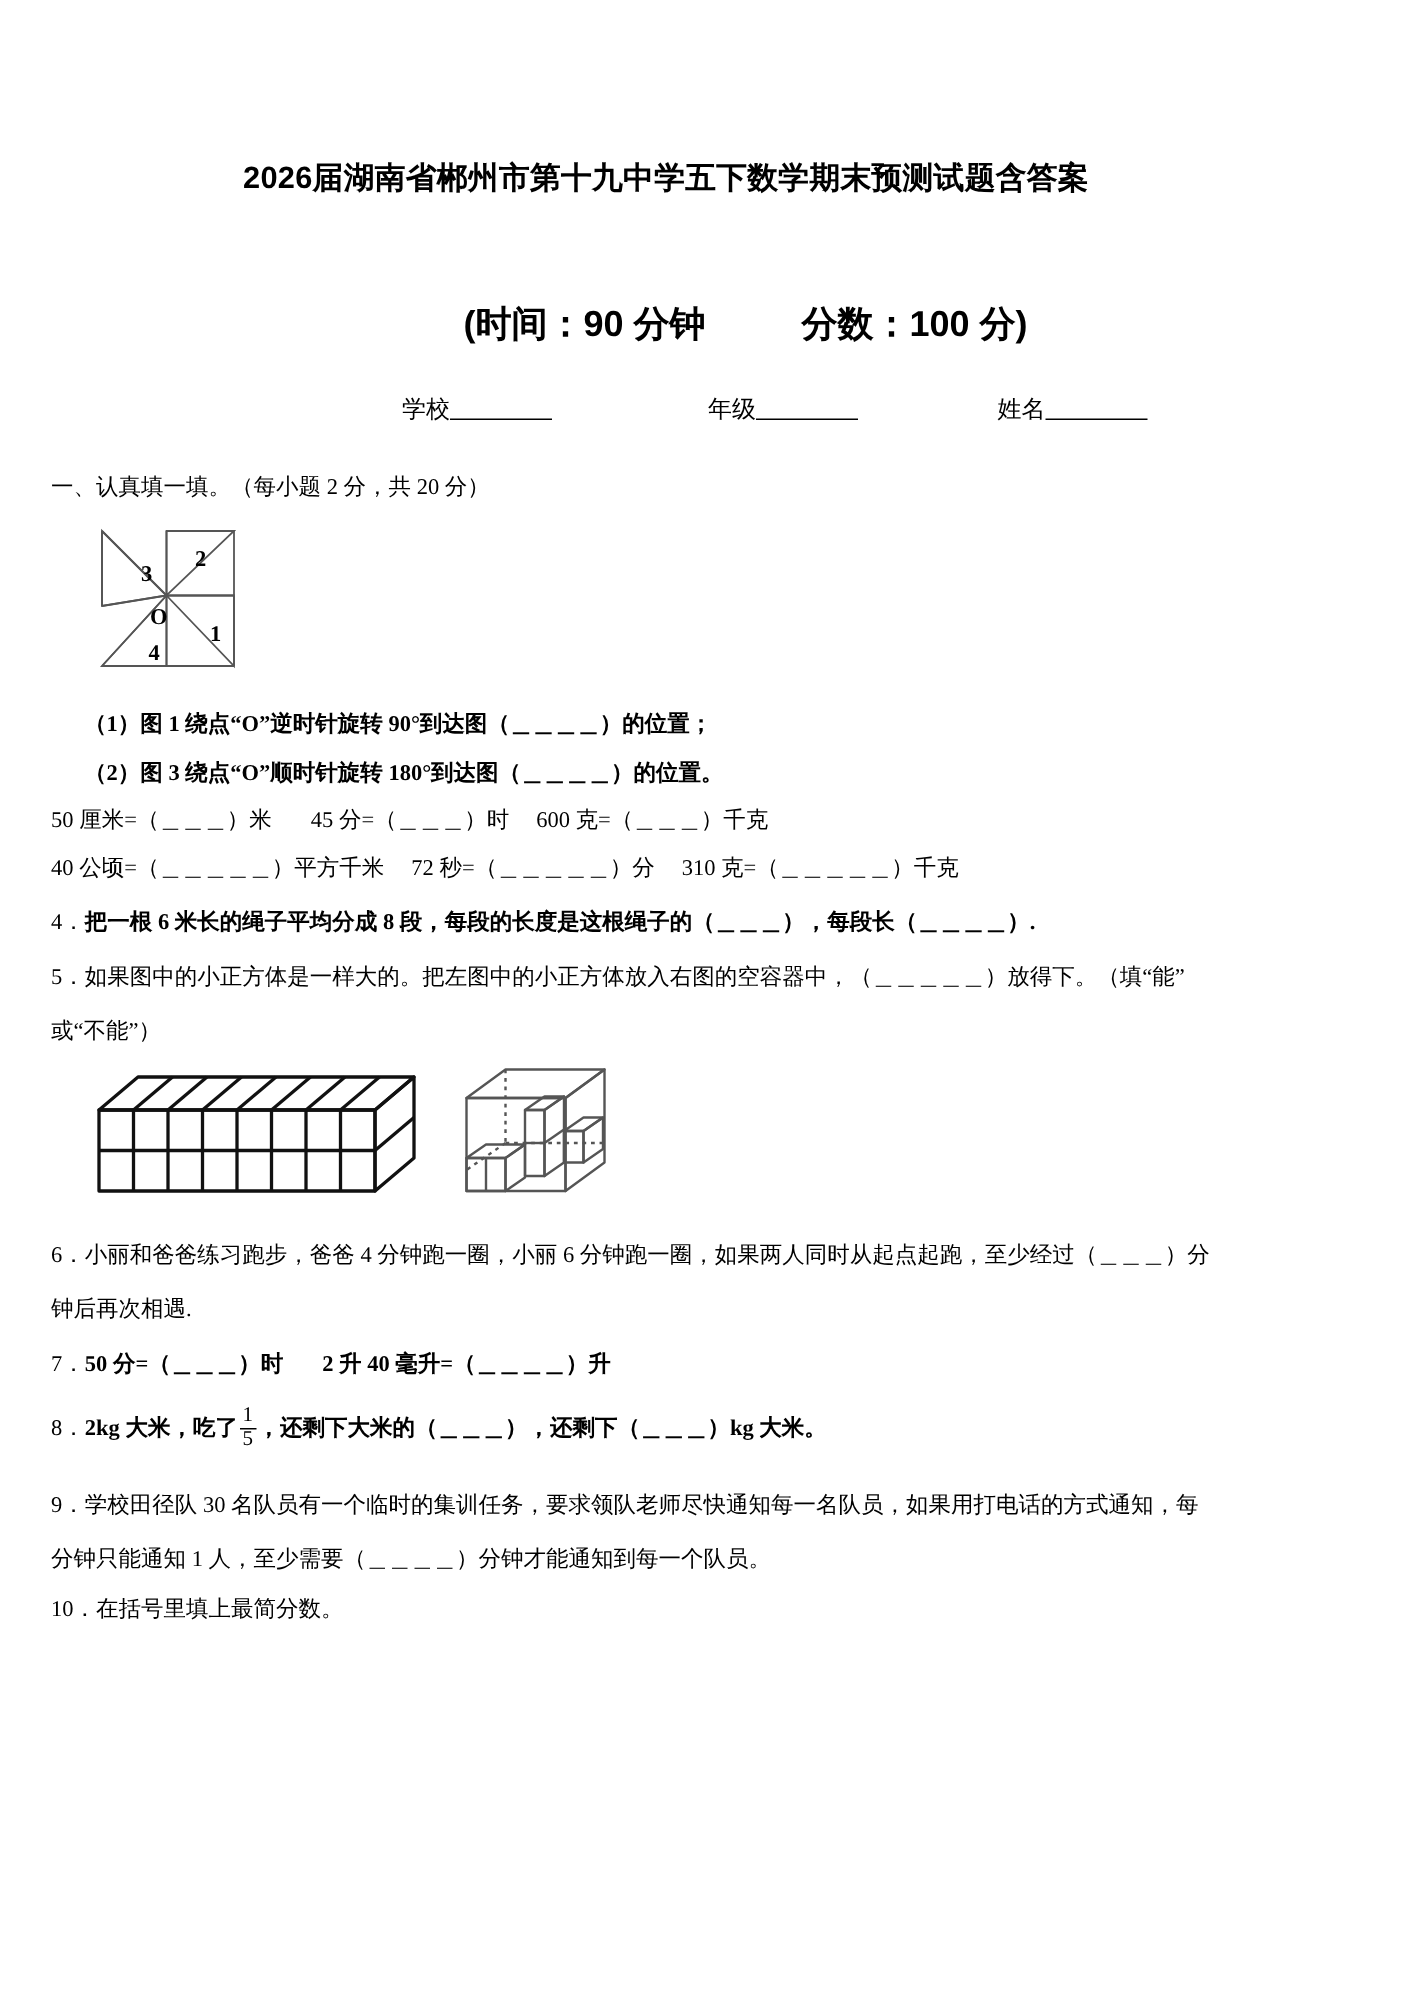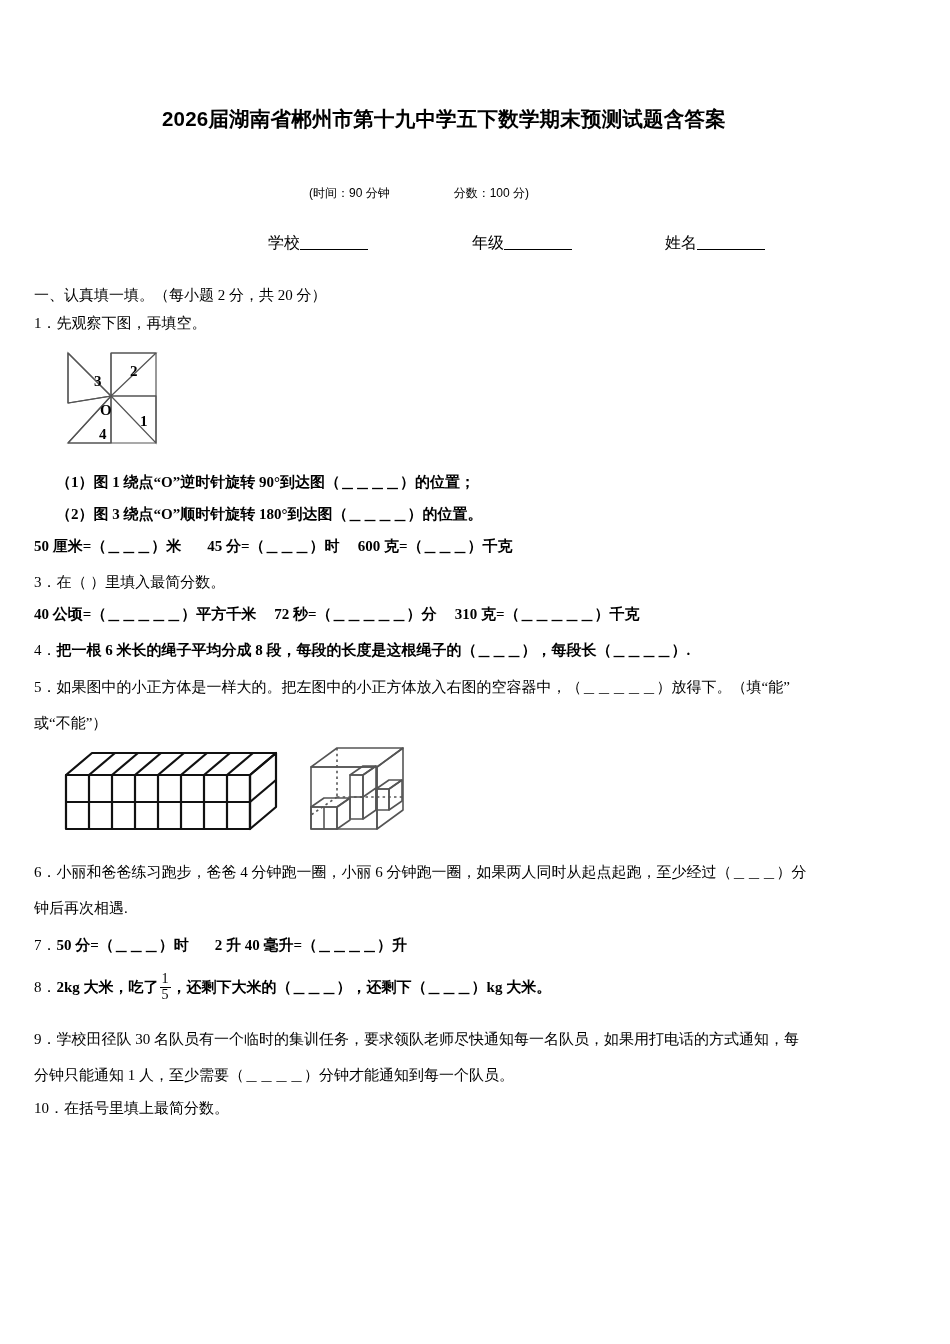"(时间：90 分钟 分数：100 分)" .meta-line { font-size: 12px -> 24px; font-weight: normal -> bold; margin-top: 53px -> 68px }
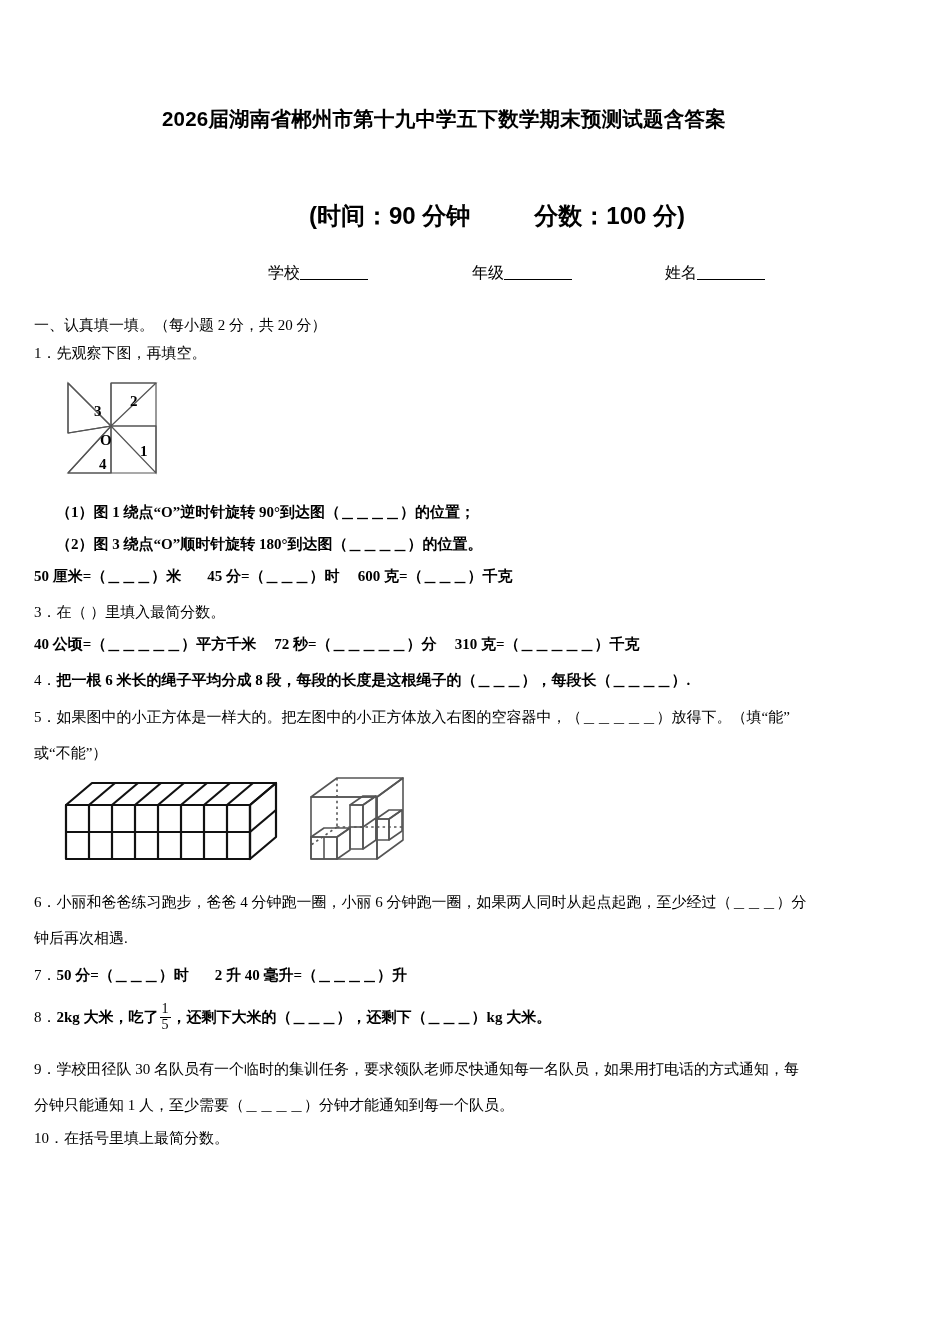"1．先观察下图，再填空。" div.q { html: <div> <span>1．</span><span>先观察下图，再填空。</span> </div> -> none }
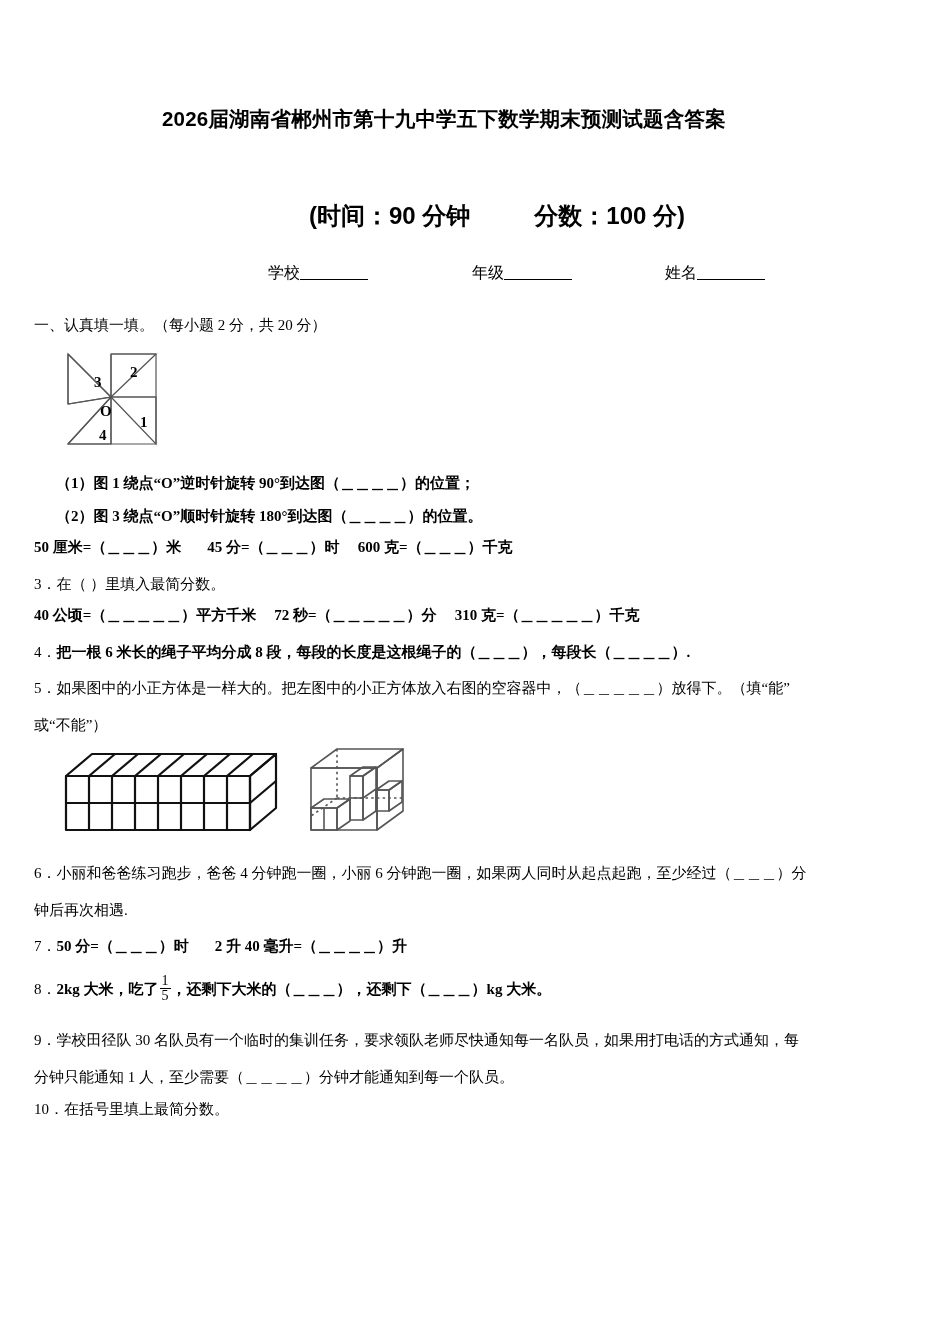"50 厘米=（＿＿＿）米 45 分=（＿＿＿）时 600" .sub-line { font-weight: bold -> normal }
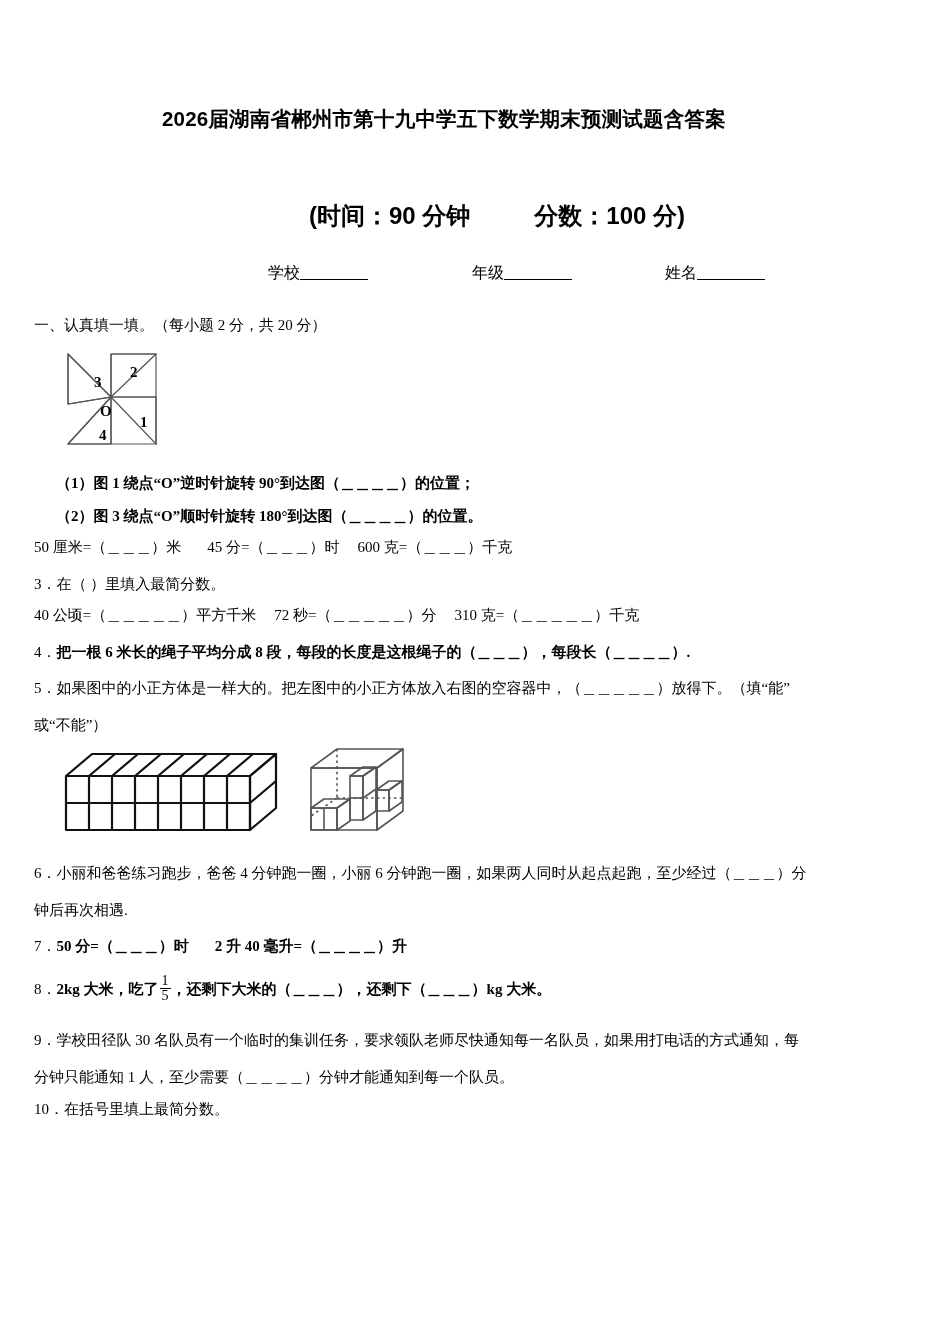"3．在（ ）里填入最简分数。" div.q { html: <div> <span>3．</span><span>在（ ）里填入最简分数。</span> </div> -> none }
